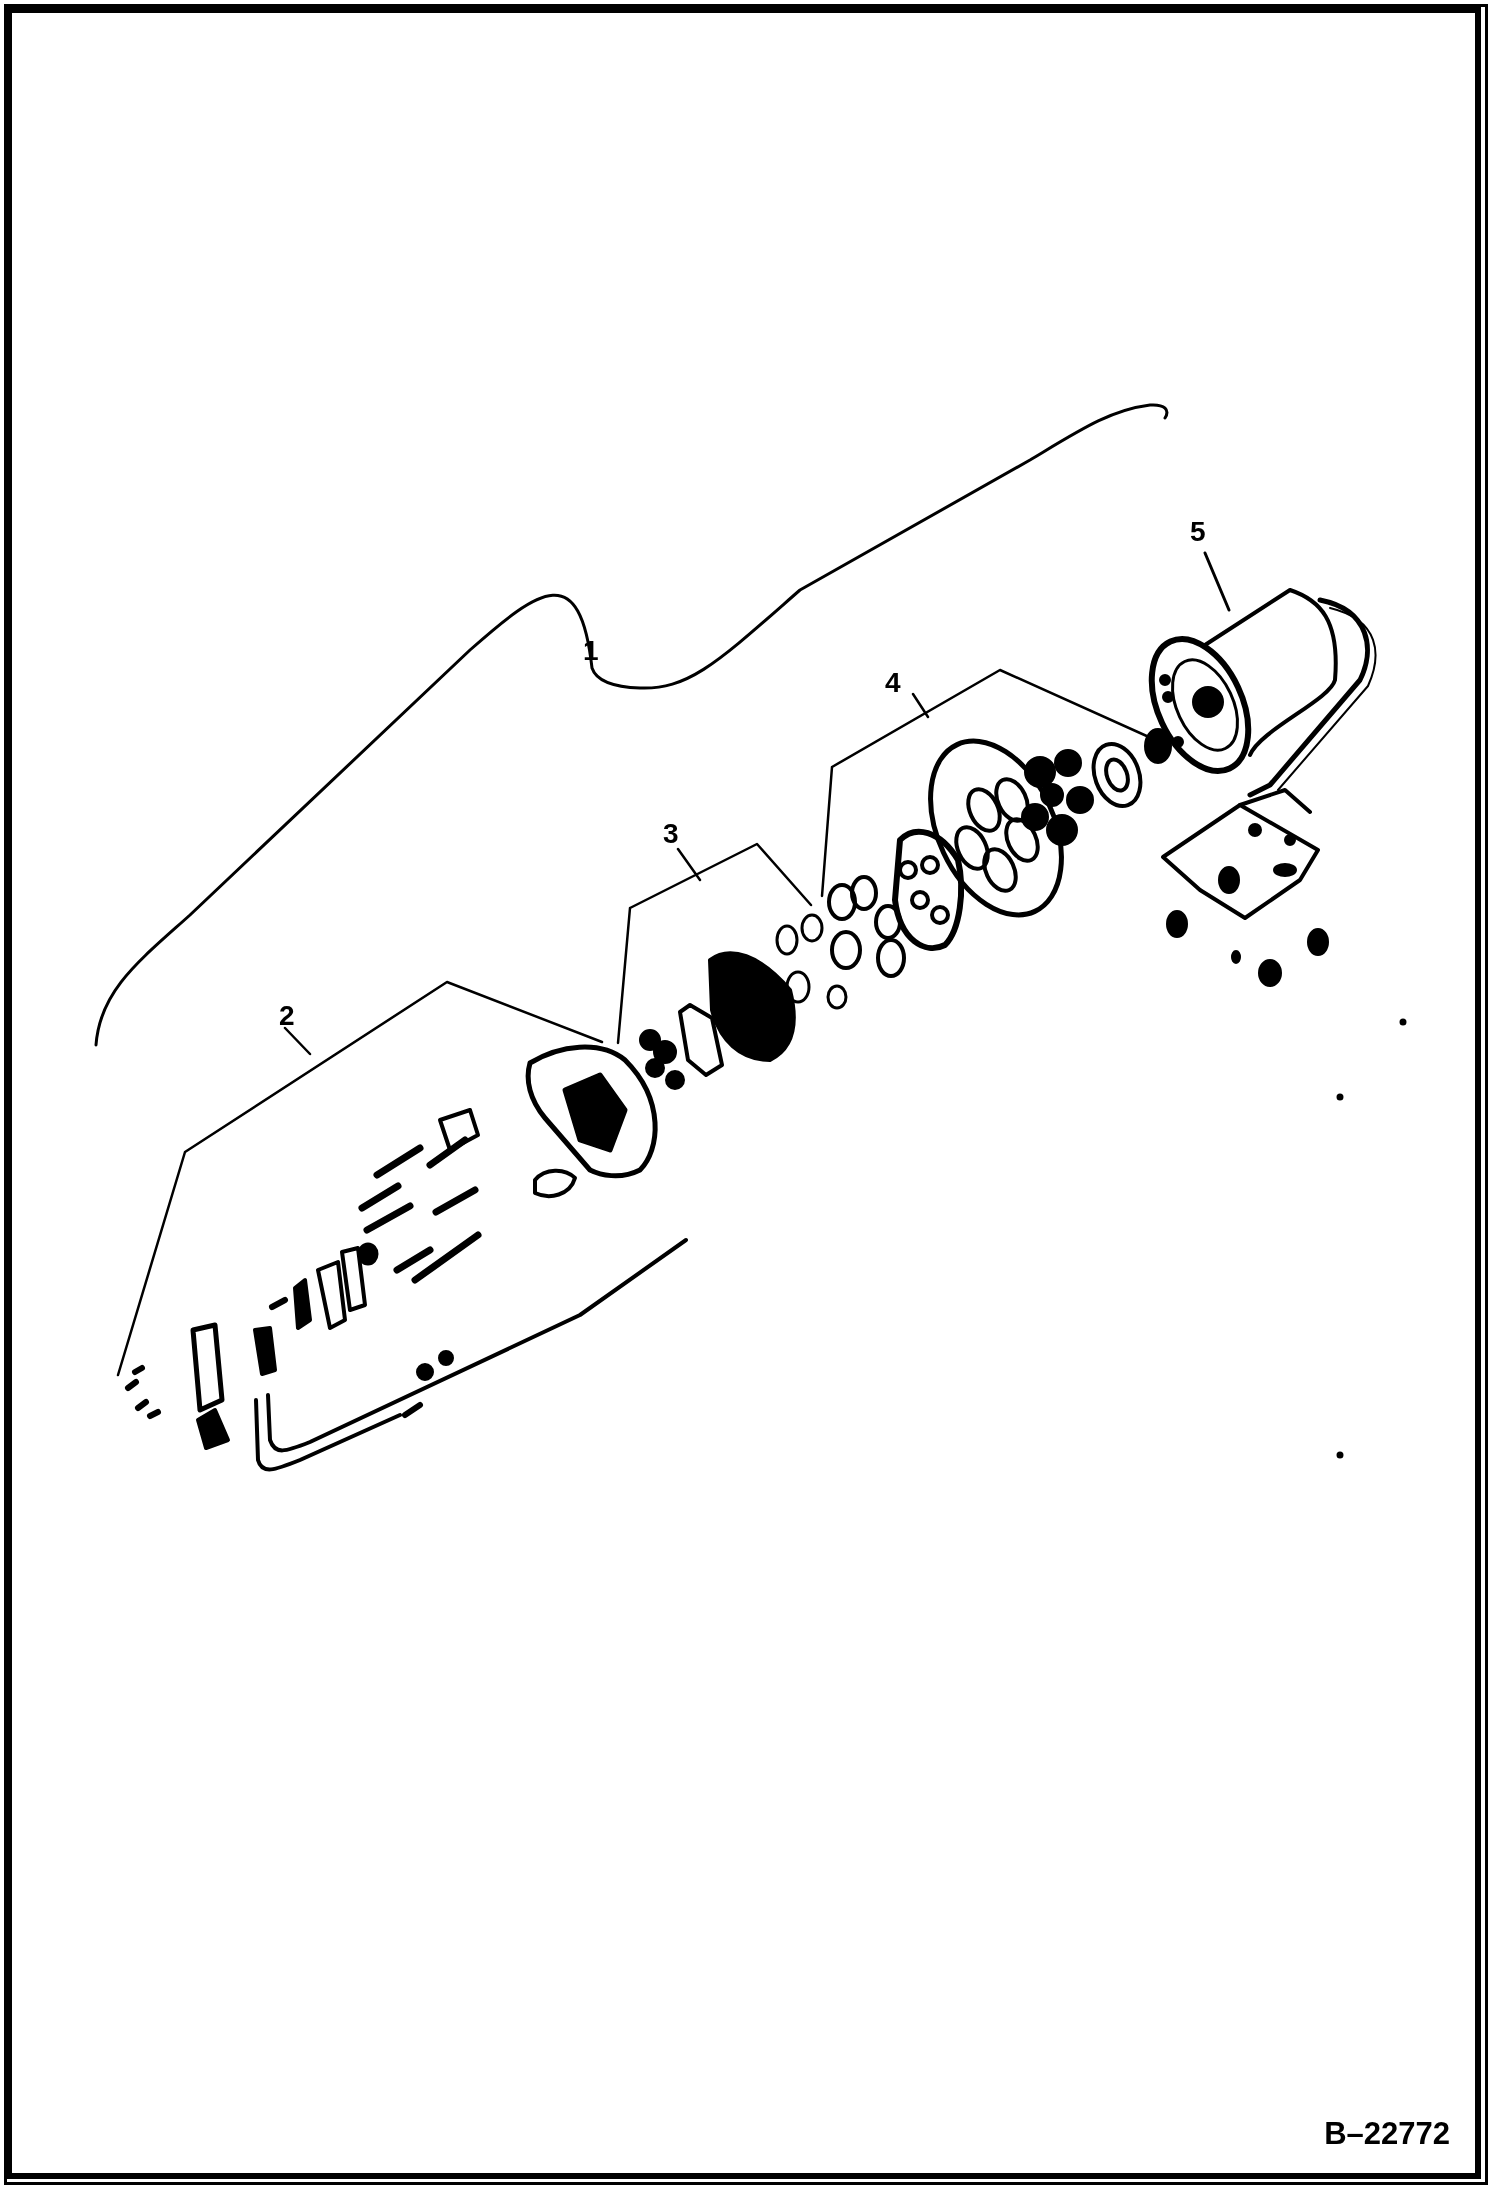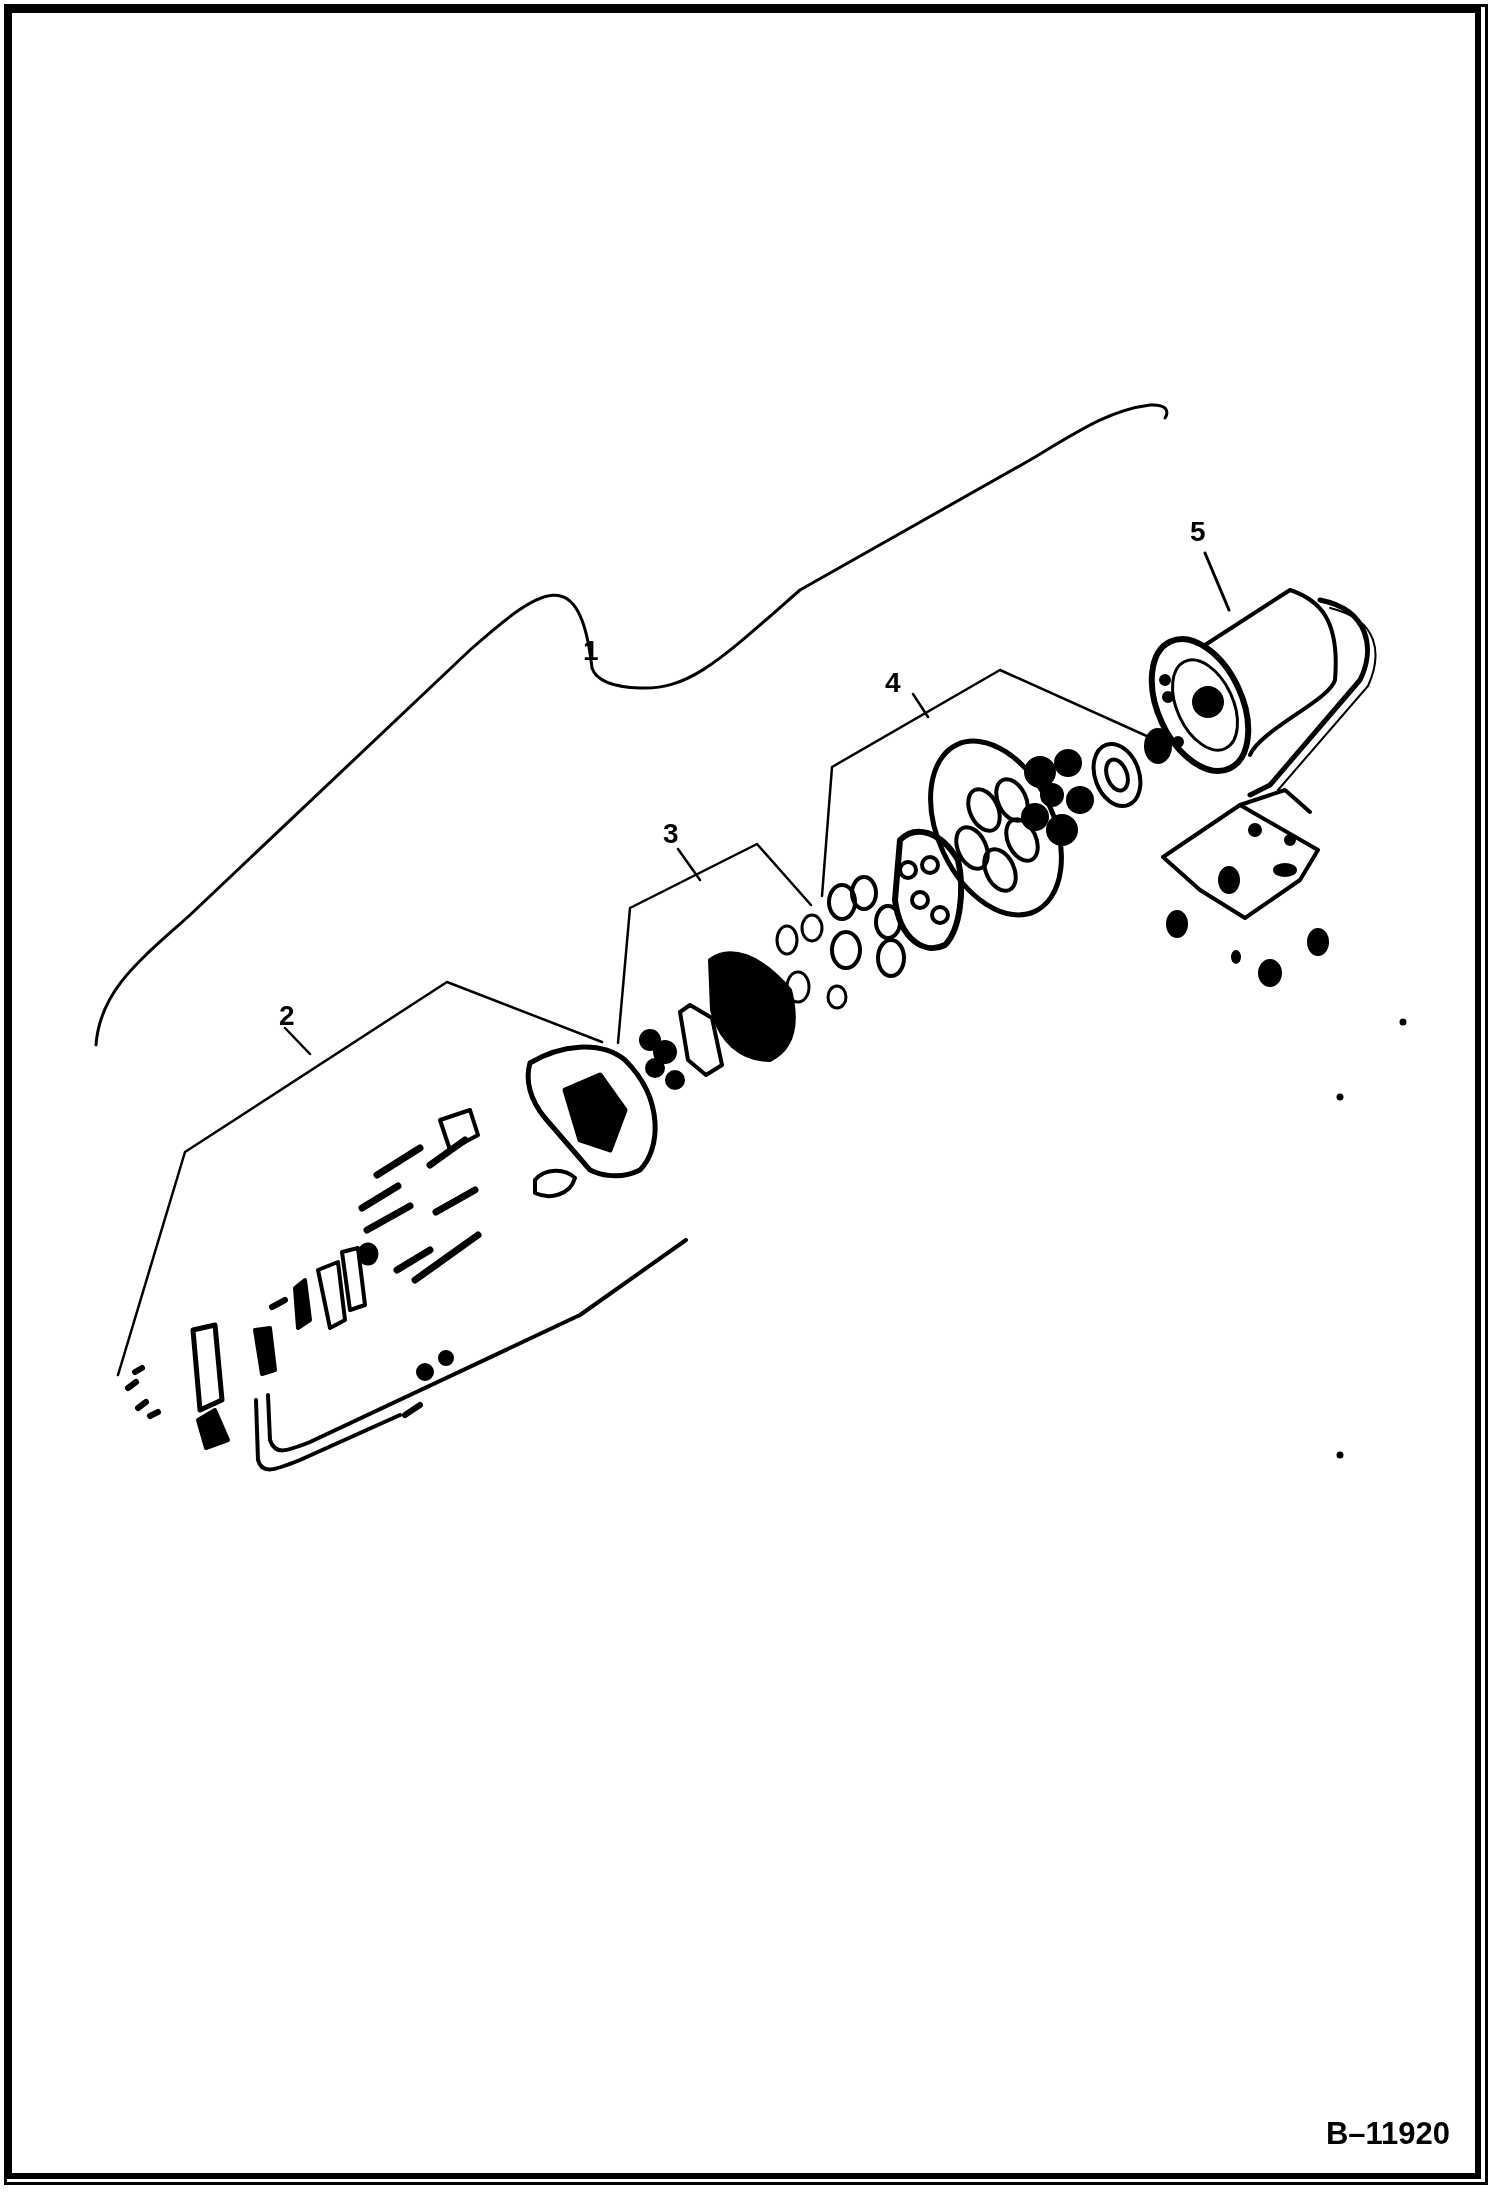"B–11920" div.drawing-number { text: 11920 -> 22772 }
